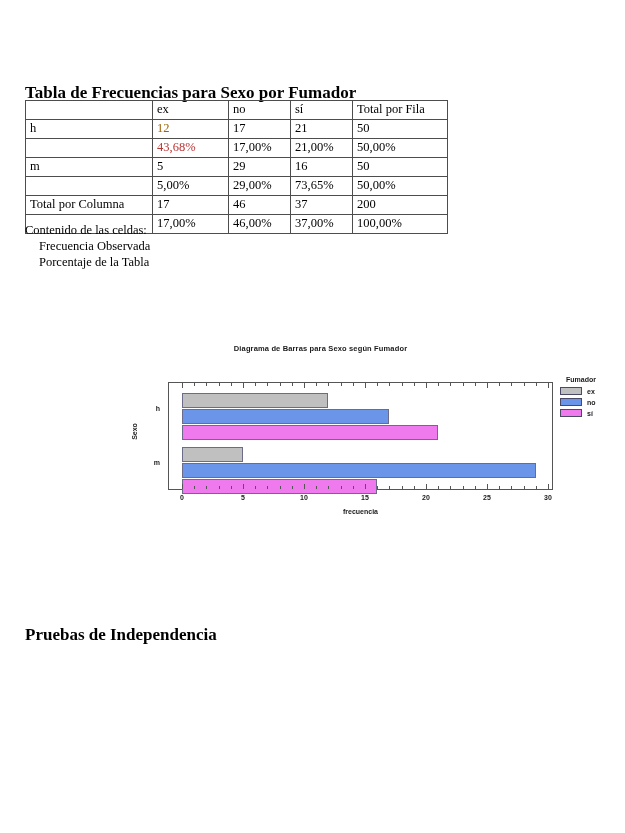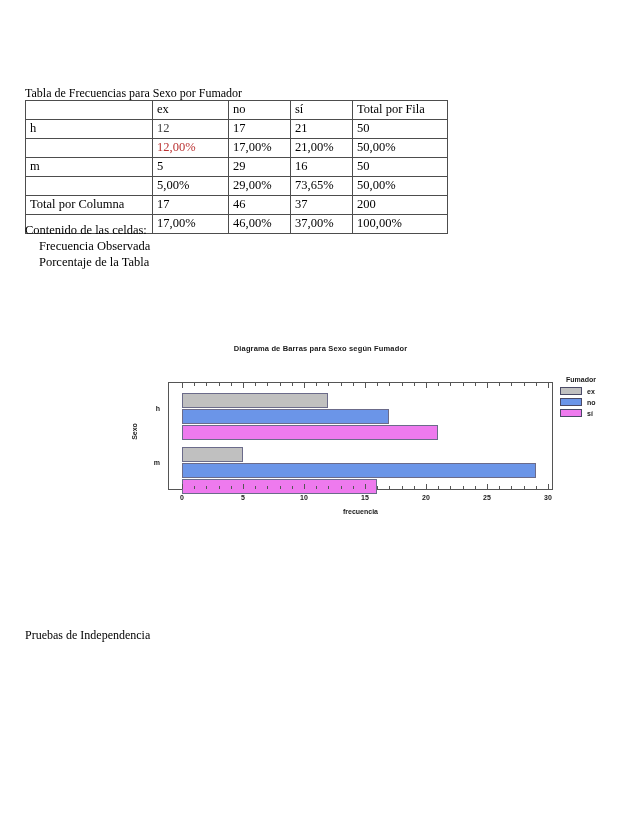"Tabla de Frecuencias para Sexo" .sec-title { font-size: 12px -> 17px; font-weight: normal -> bold }
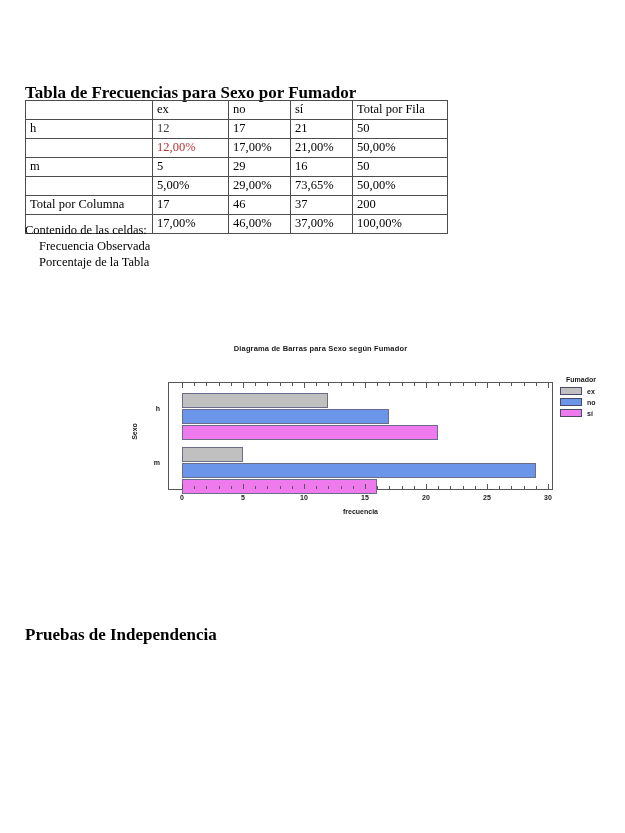"12" td.c-red { color: #404040 -> #a16207 }
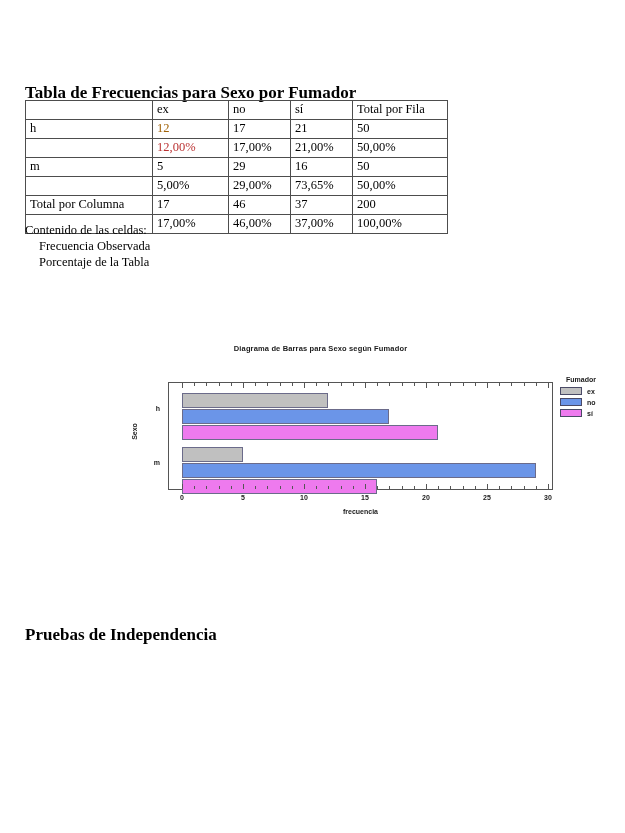"12,00%" td.c-red { text: 12,00% -> 43,68% }
